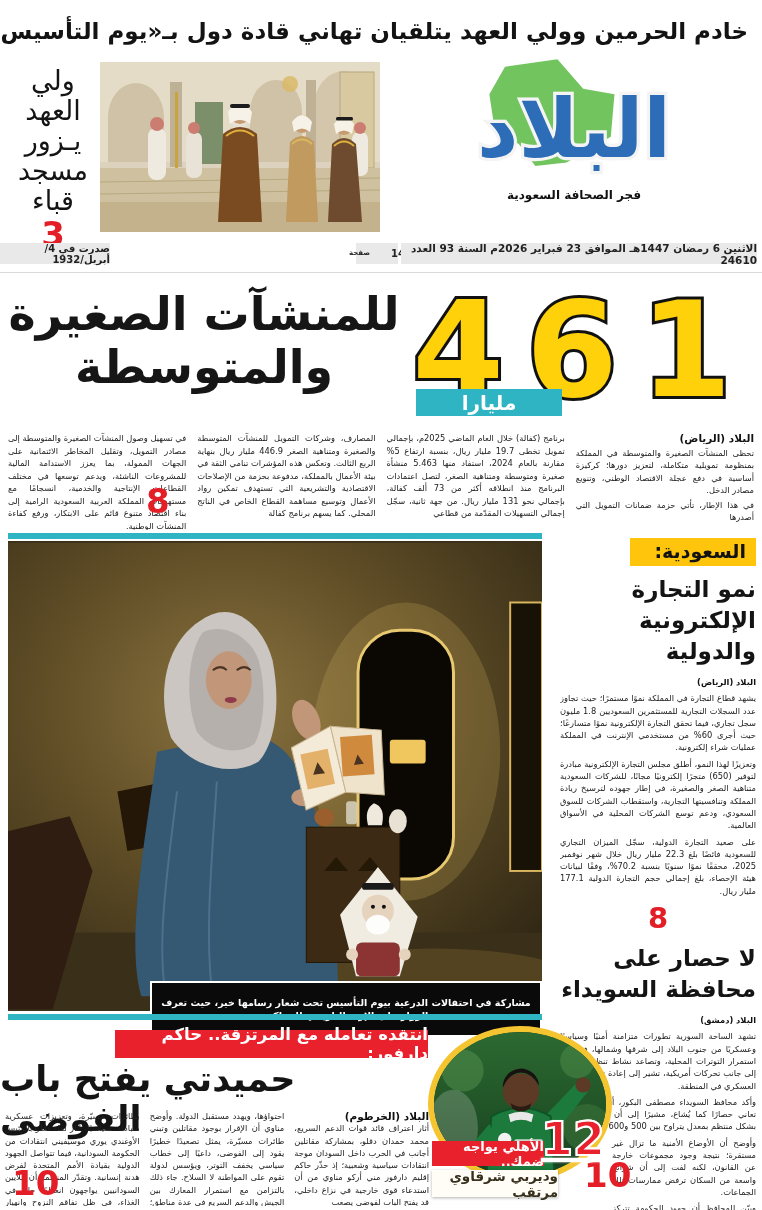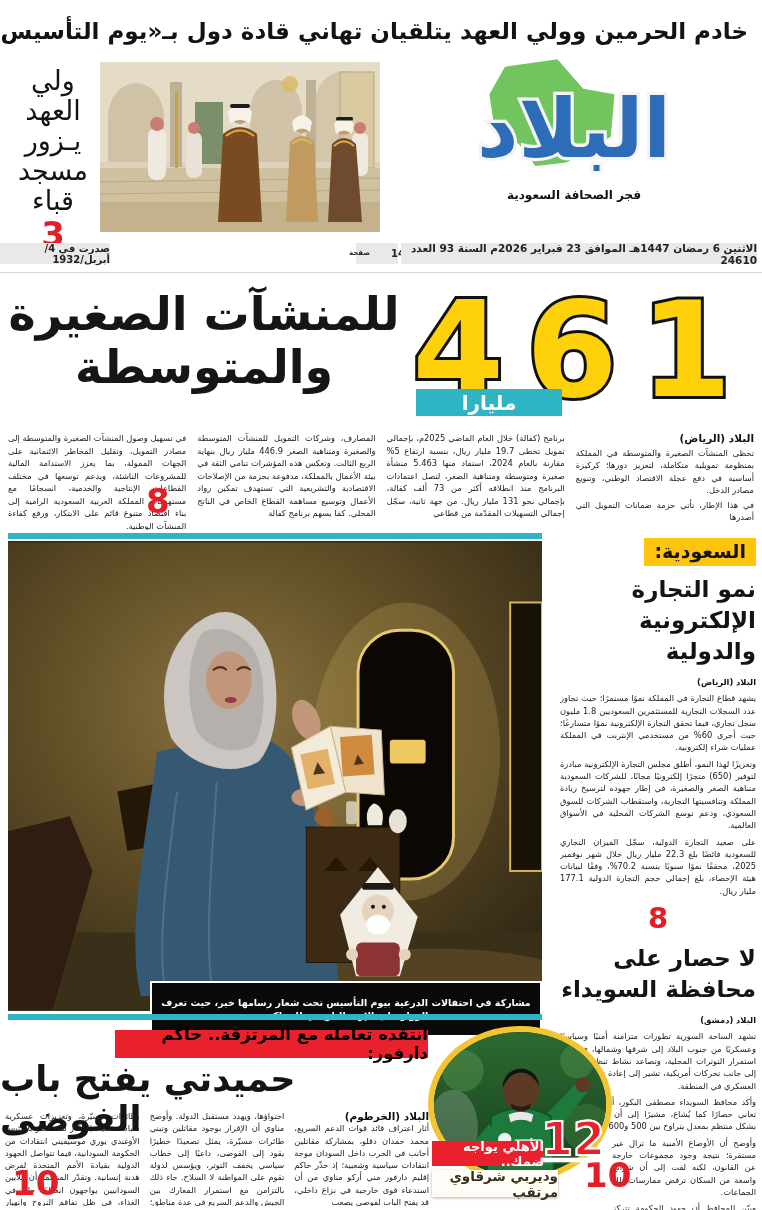"السعودية:" #saudi-kicker { padding: 2px 10px 4px 10px -> 2px 10px 4px 24px }
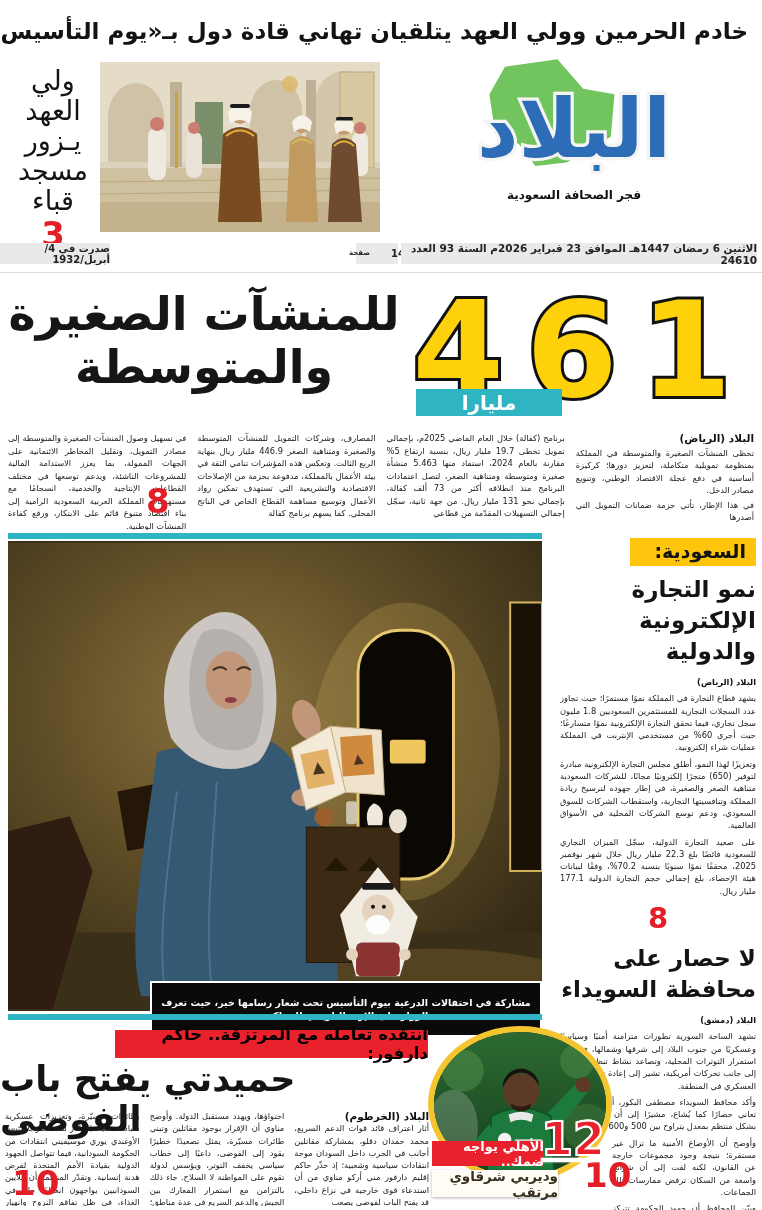"انتقده تعامله مع المرتزقة.. حاكم" #sudan-kicker { color: #000000 -> #ffffff }
